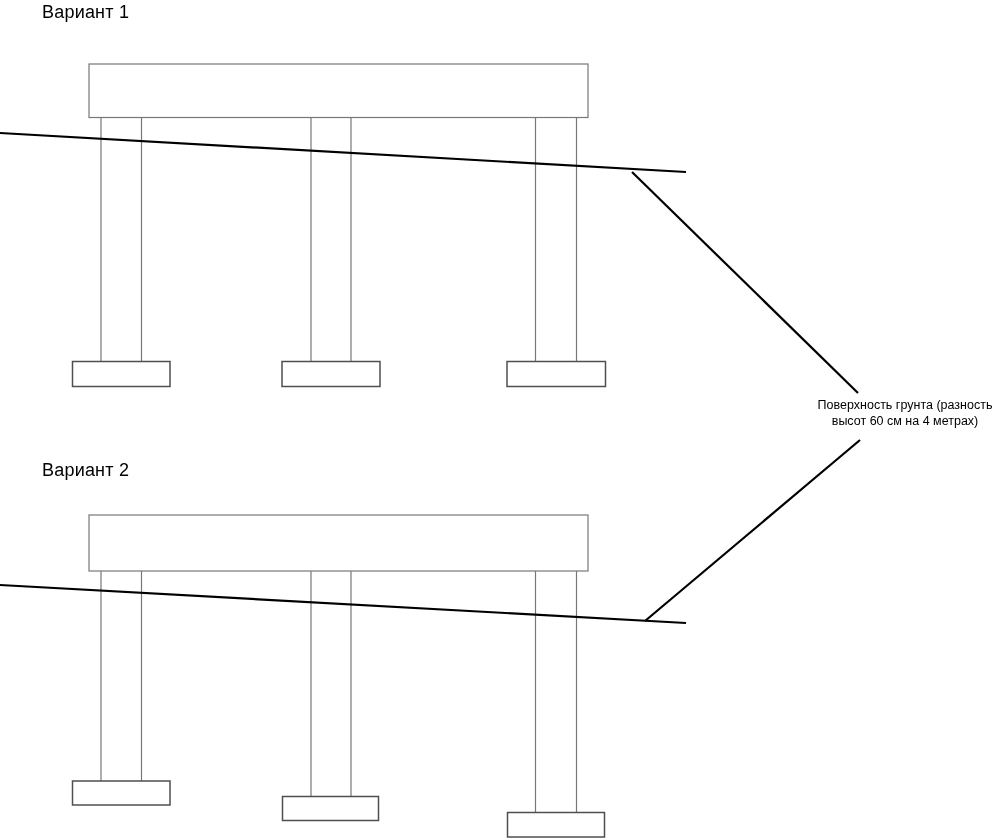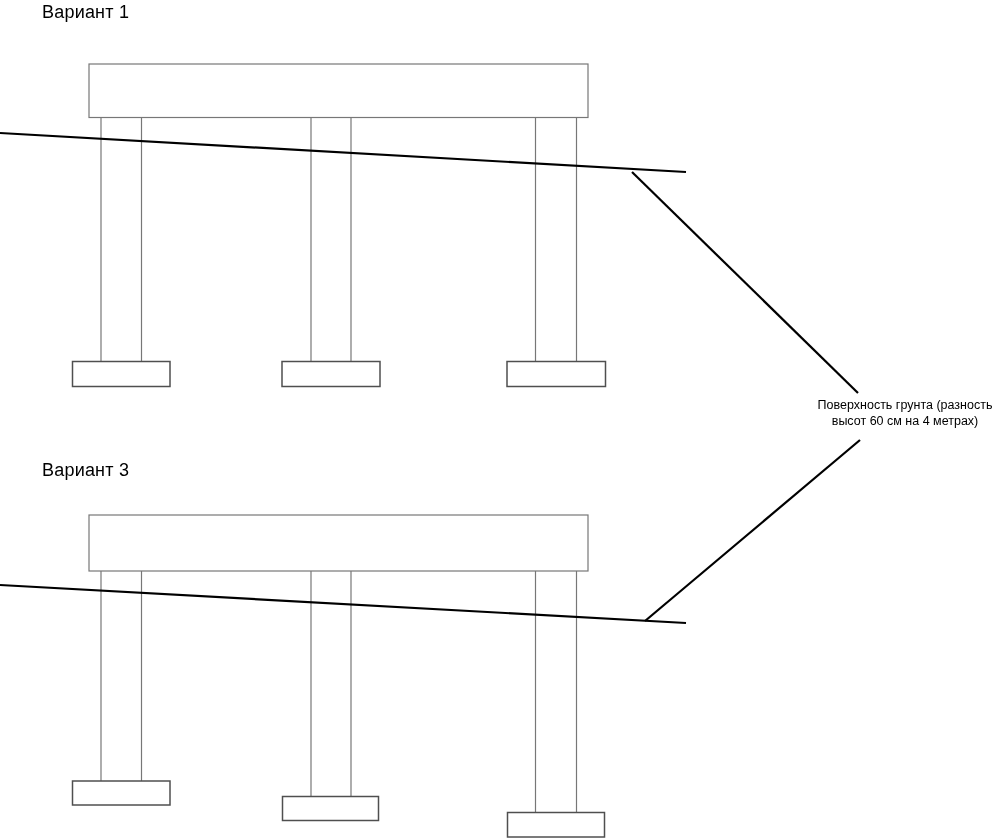"Вариант 3" div.variant-title { text: 3 -> 2 }
